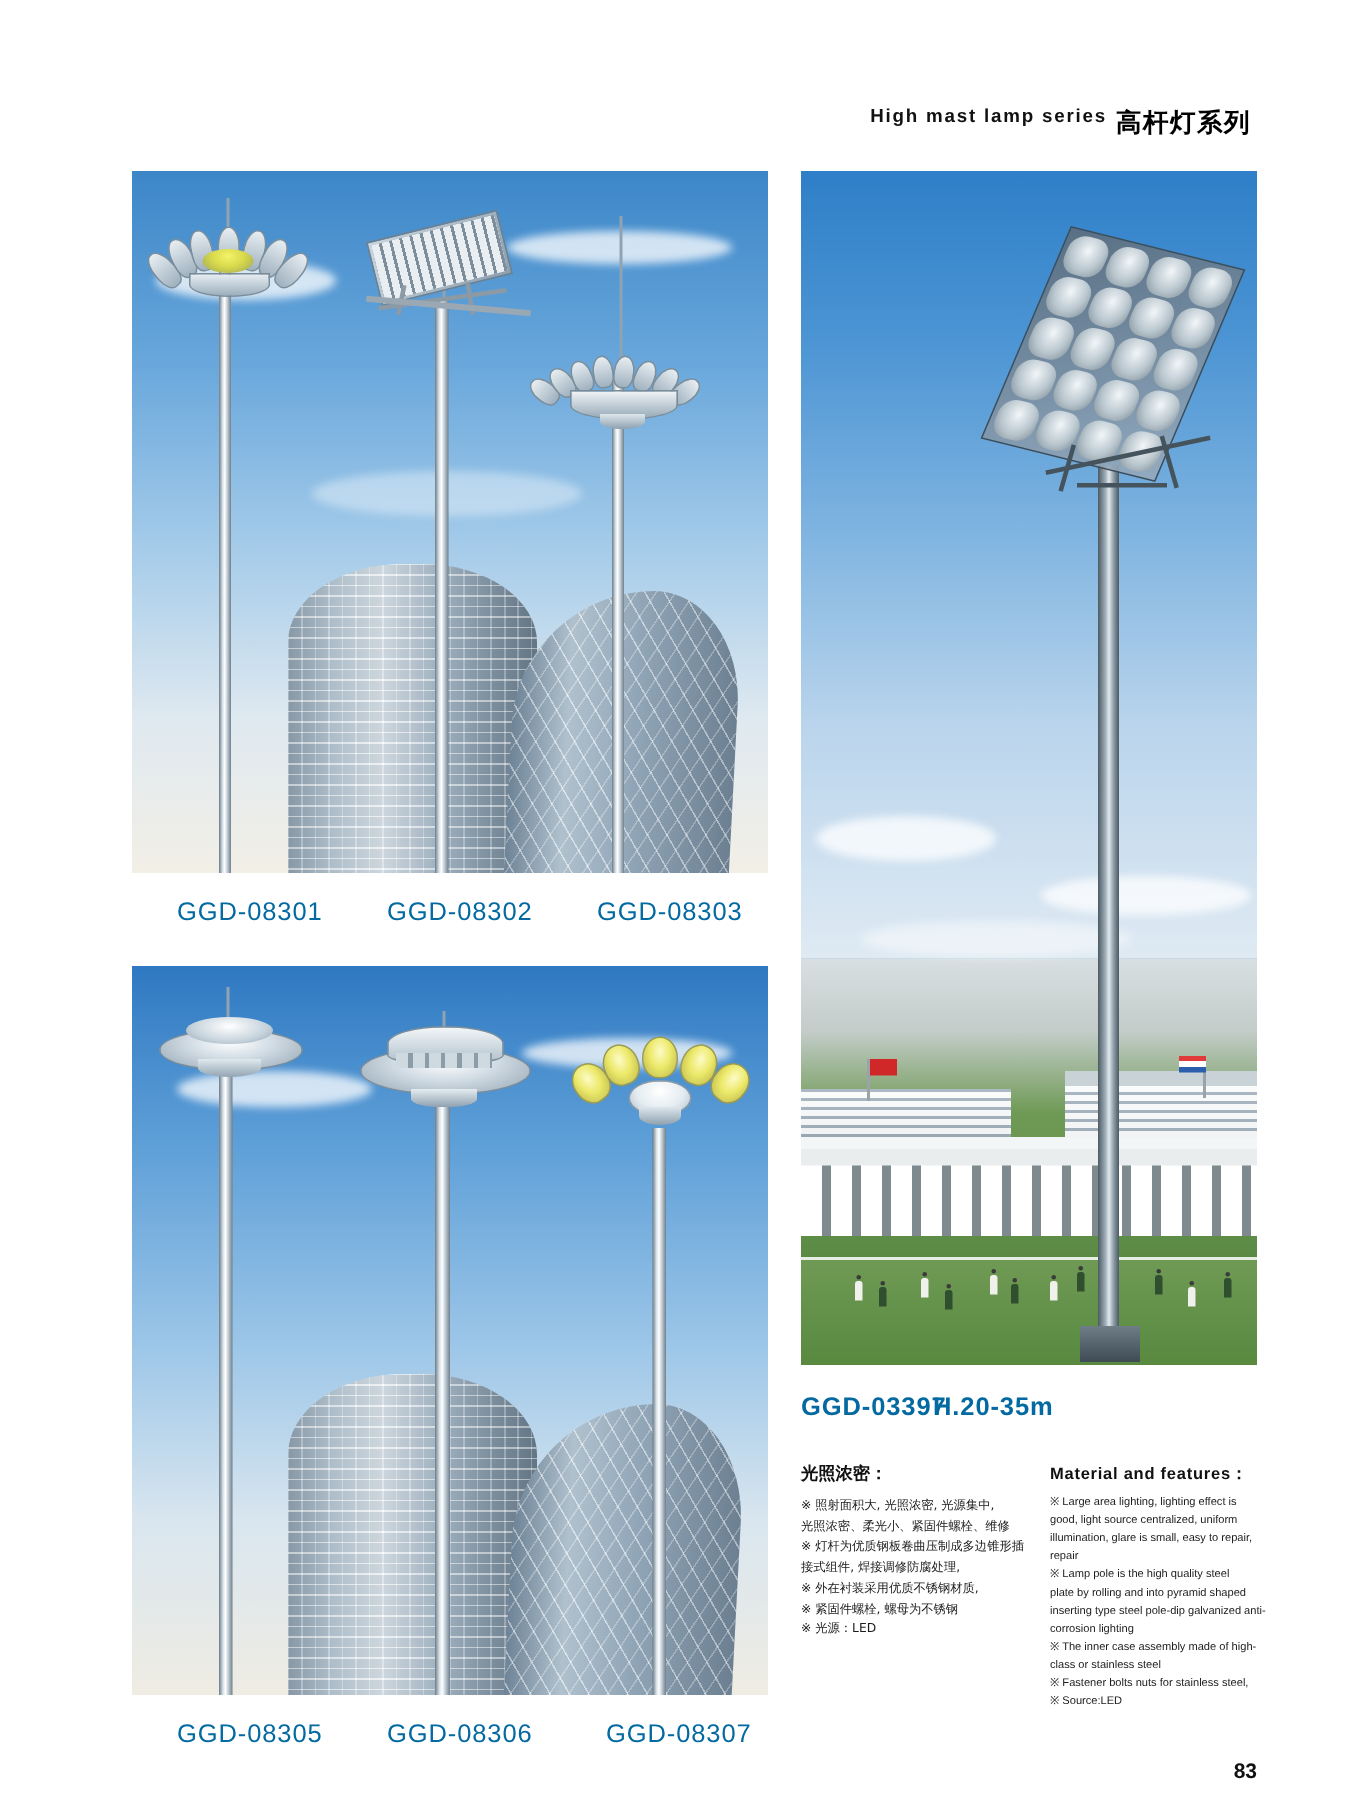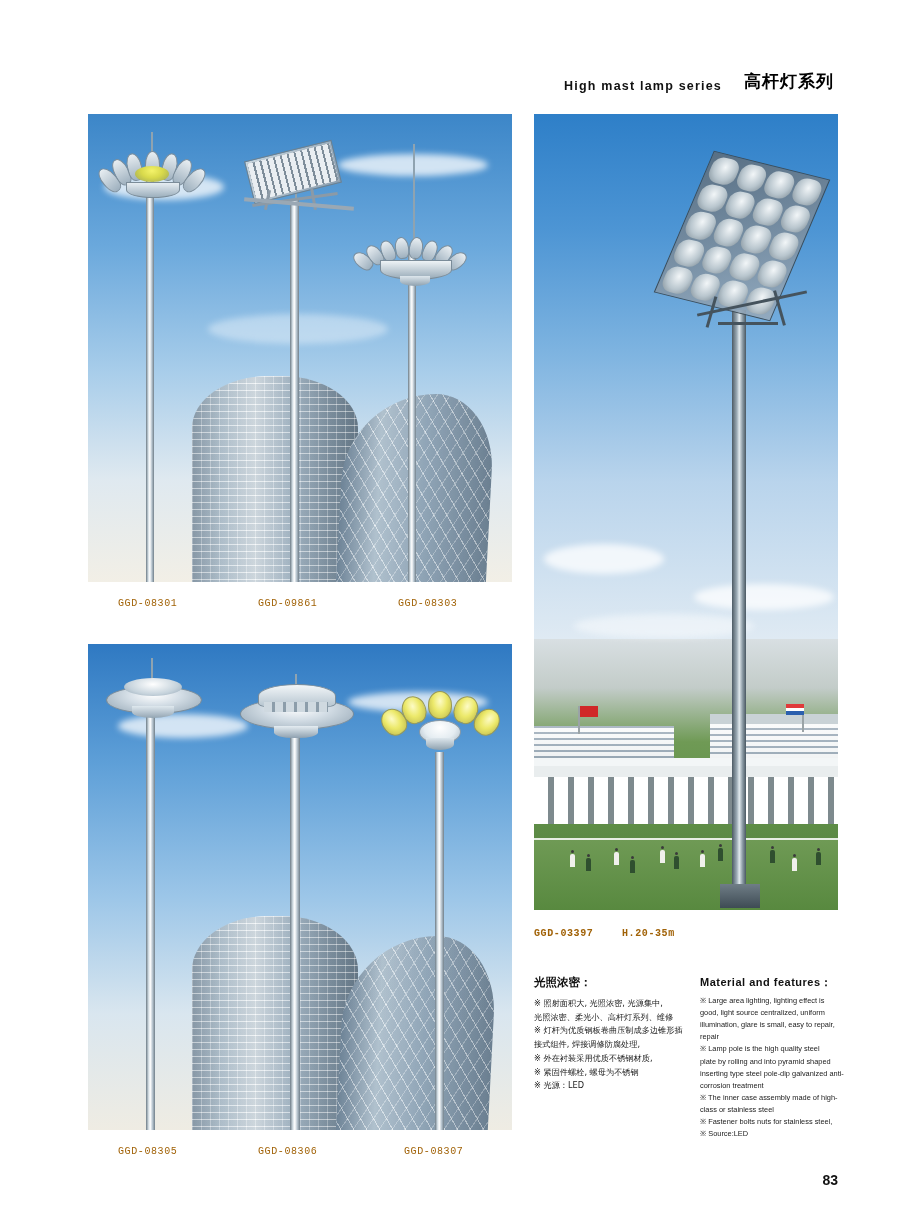"High mast lamp series" .header { align-items: flex-end -> flex-start; gap: 22px -> 6px }
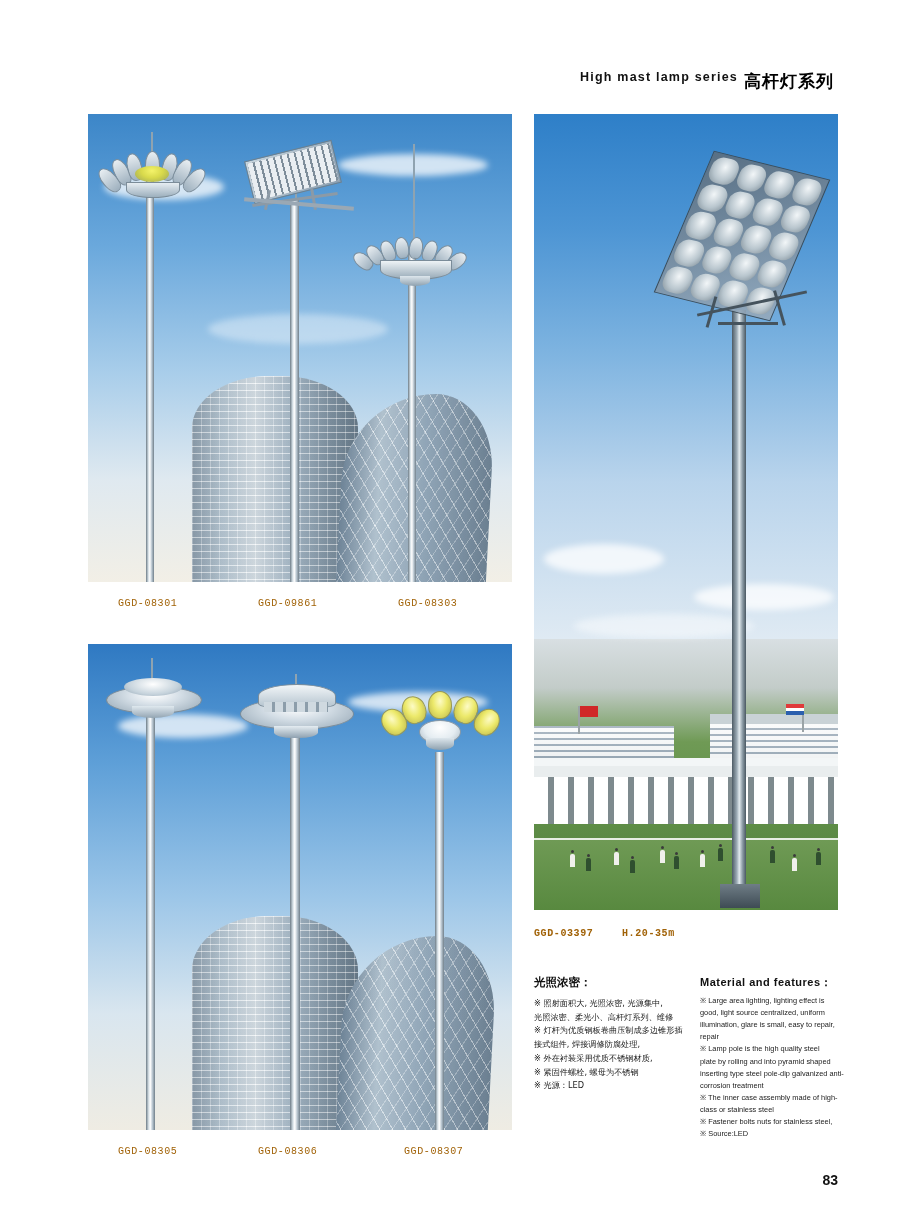"GGD-08301" .caption { color: #a16207 -> #0369a1; font-family: Liberation Mono, monospace -> Liberation Sans, sans-serif; font-size: 10px -> 17px }
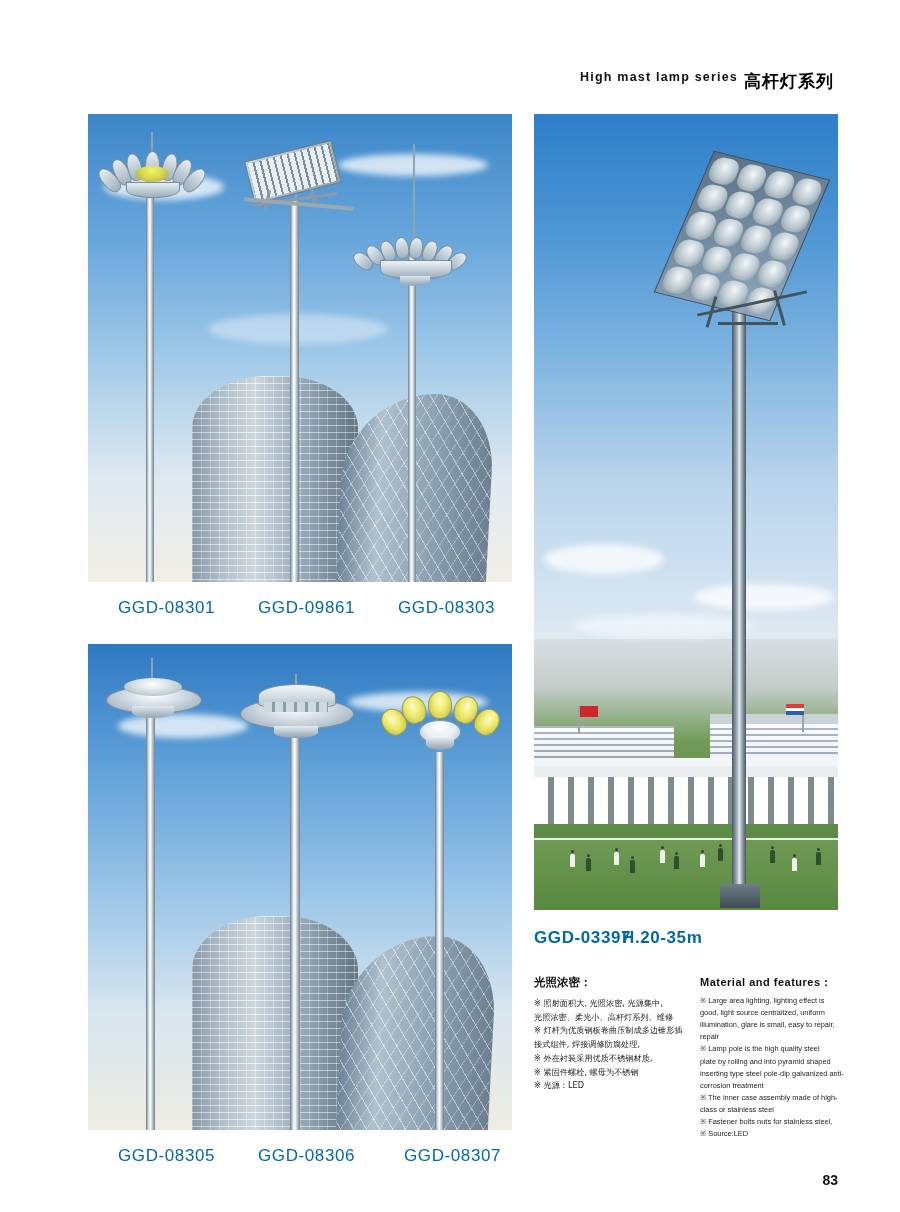"GGD-09861" div.caption { text: GGD-09861 -> GGD-08302 }
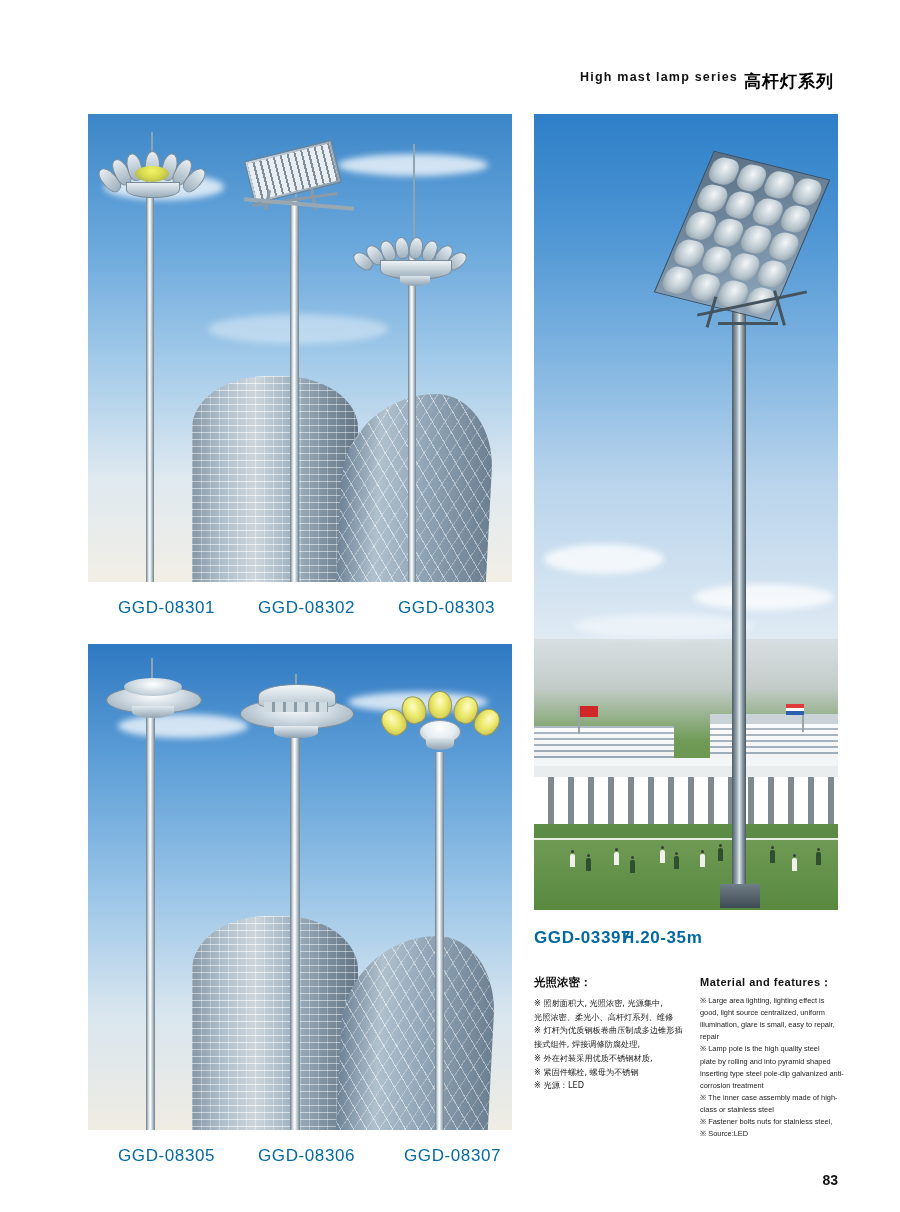"光照浓密、柔光小、高杆灯系列、维修" div { text: 高杆灯系列 -> 紧固件螺栓 }
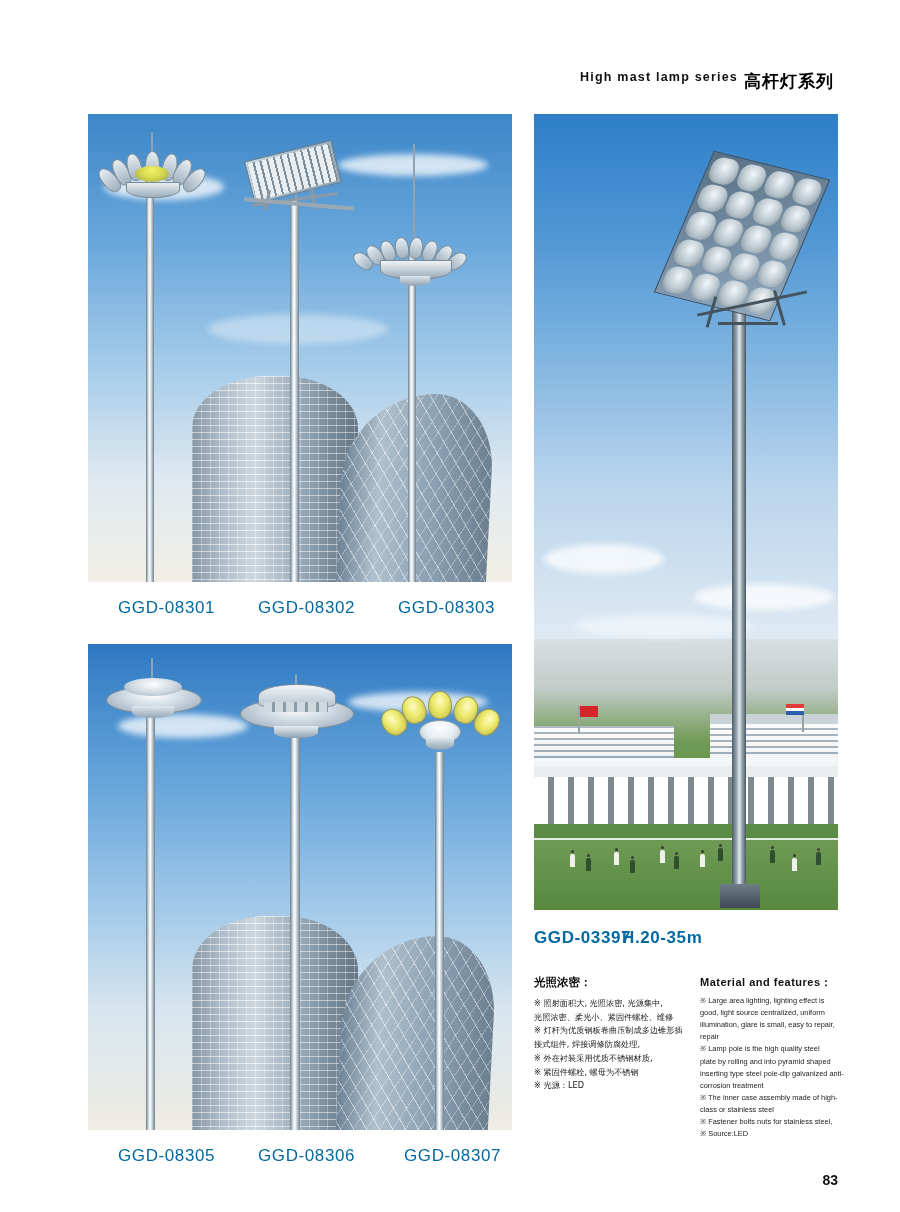"corrosion treatment" div { text: treatment -> lighting }
